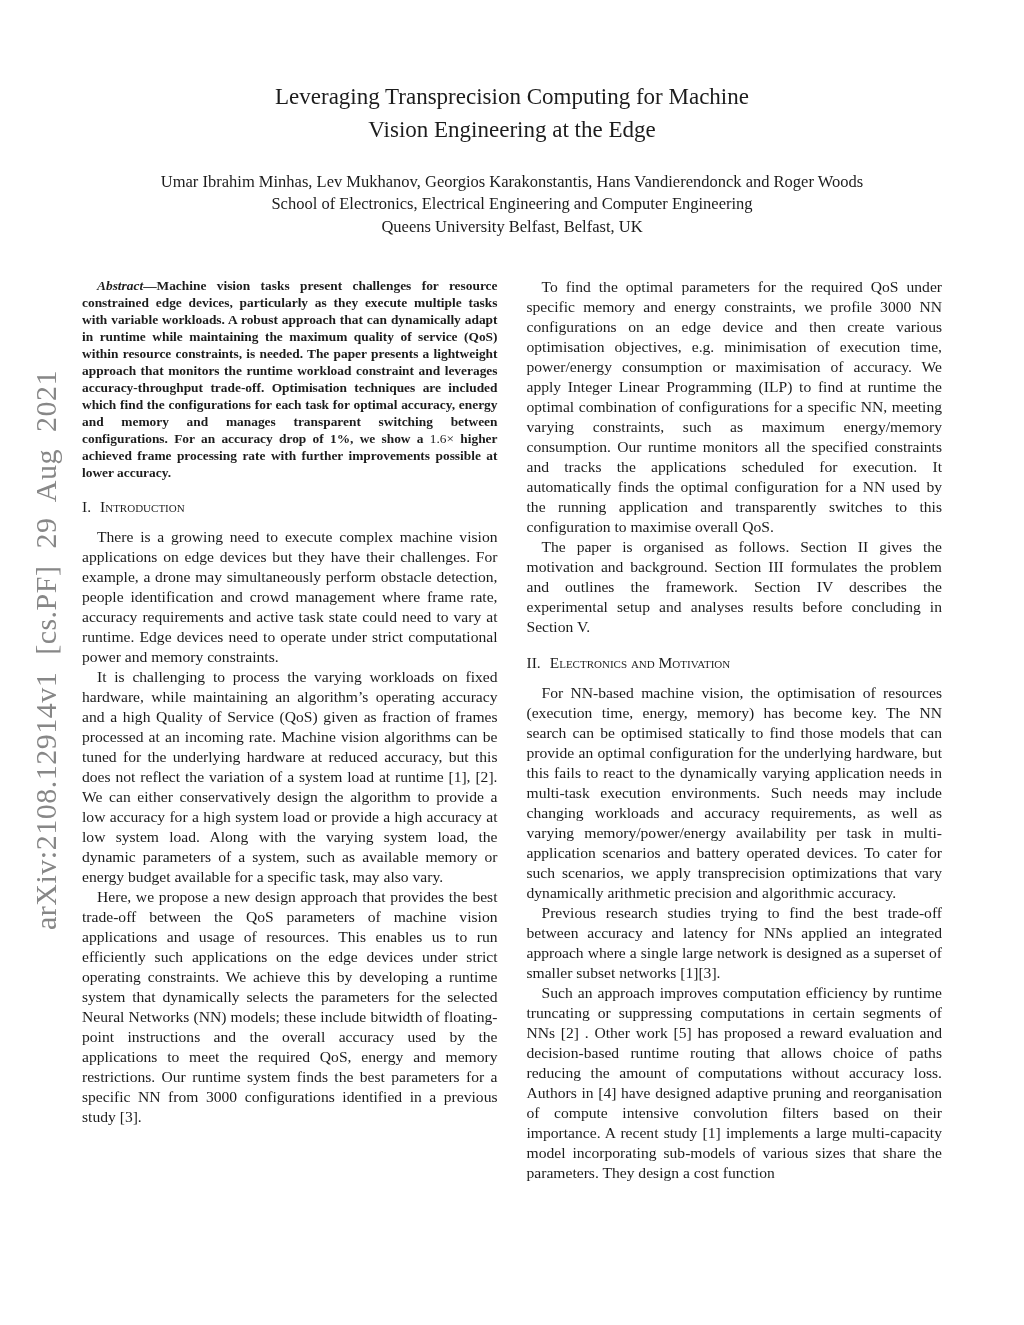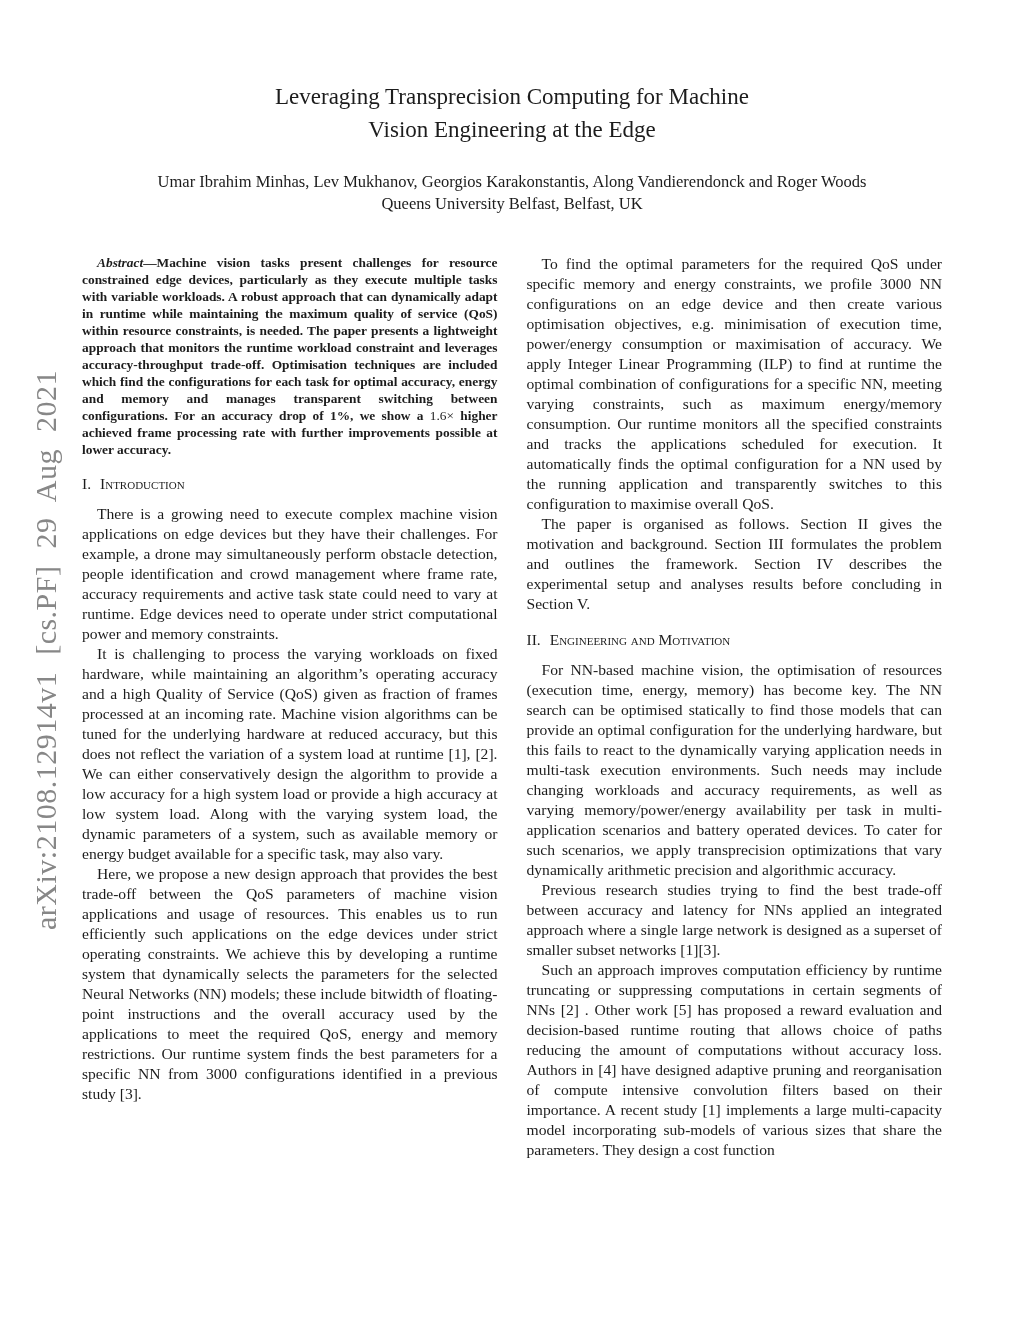"Umar Ibrahim Minhas, Lev Mukhanov," div { text: Along -> Hans }
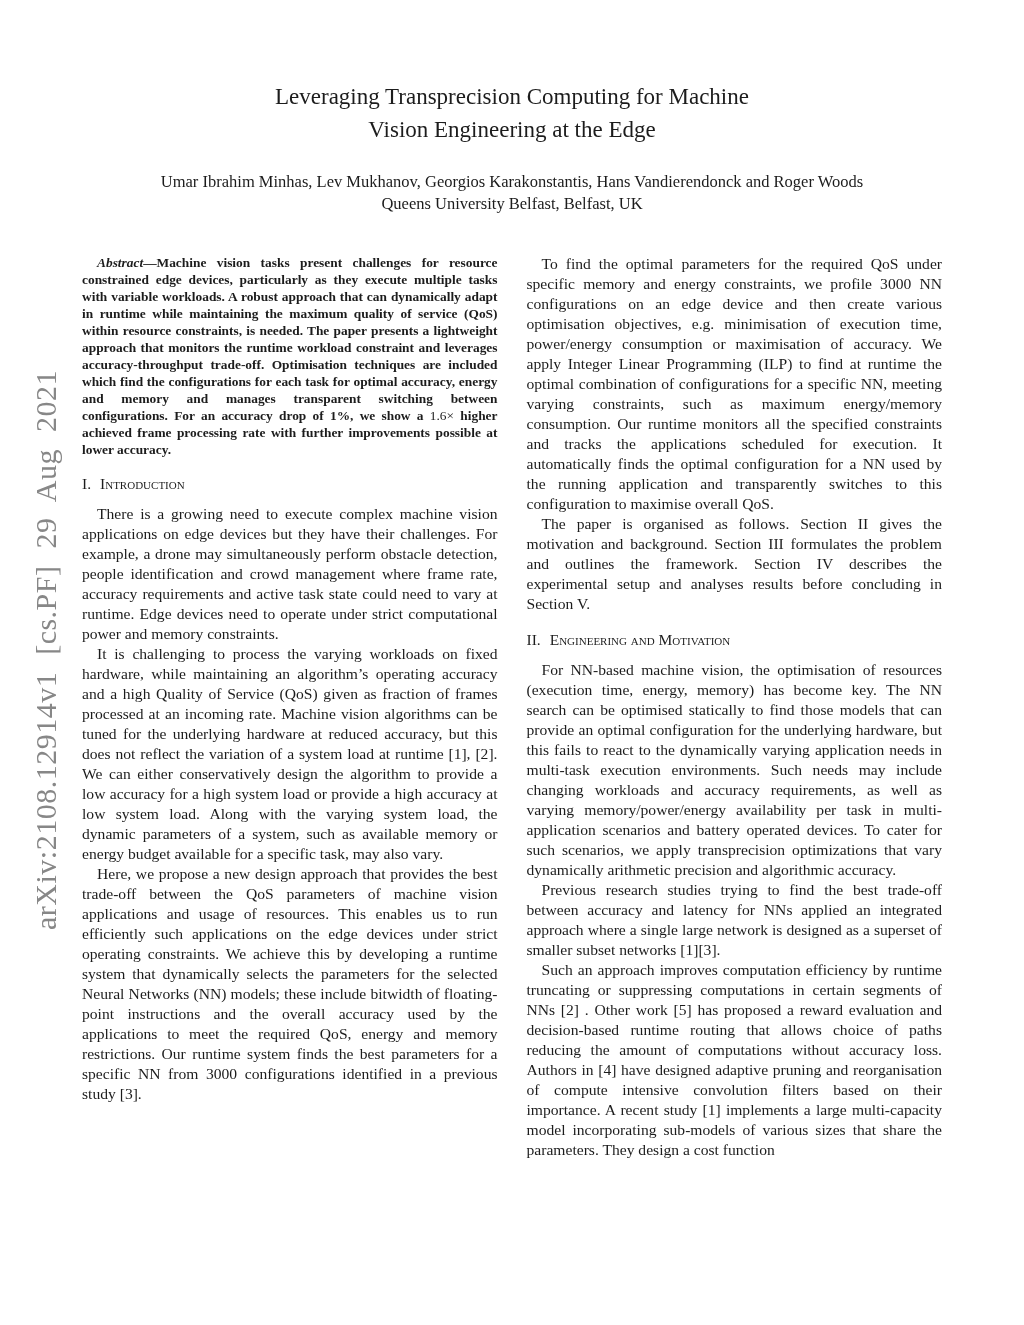"School of Electronics, Electrical" div { html: none -> <div>School of Electronics, Electrical Engineering and Computer Engineering</div> }
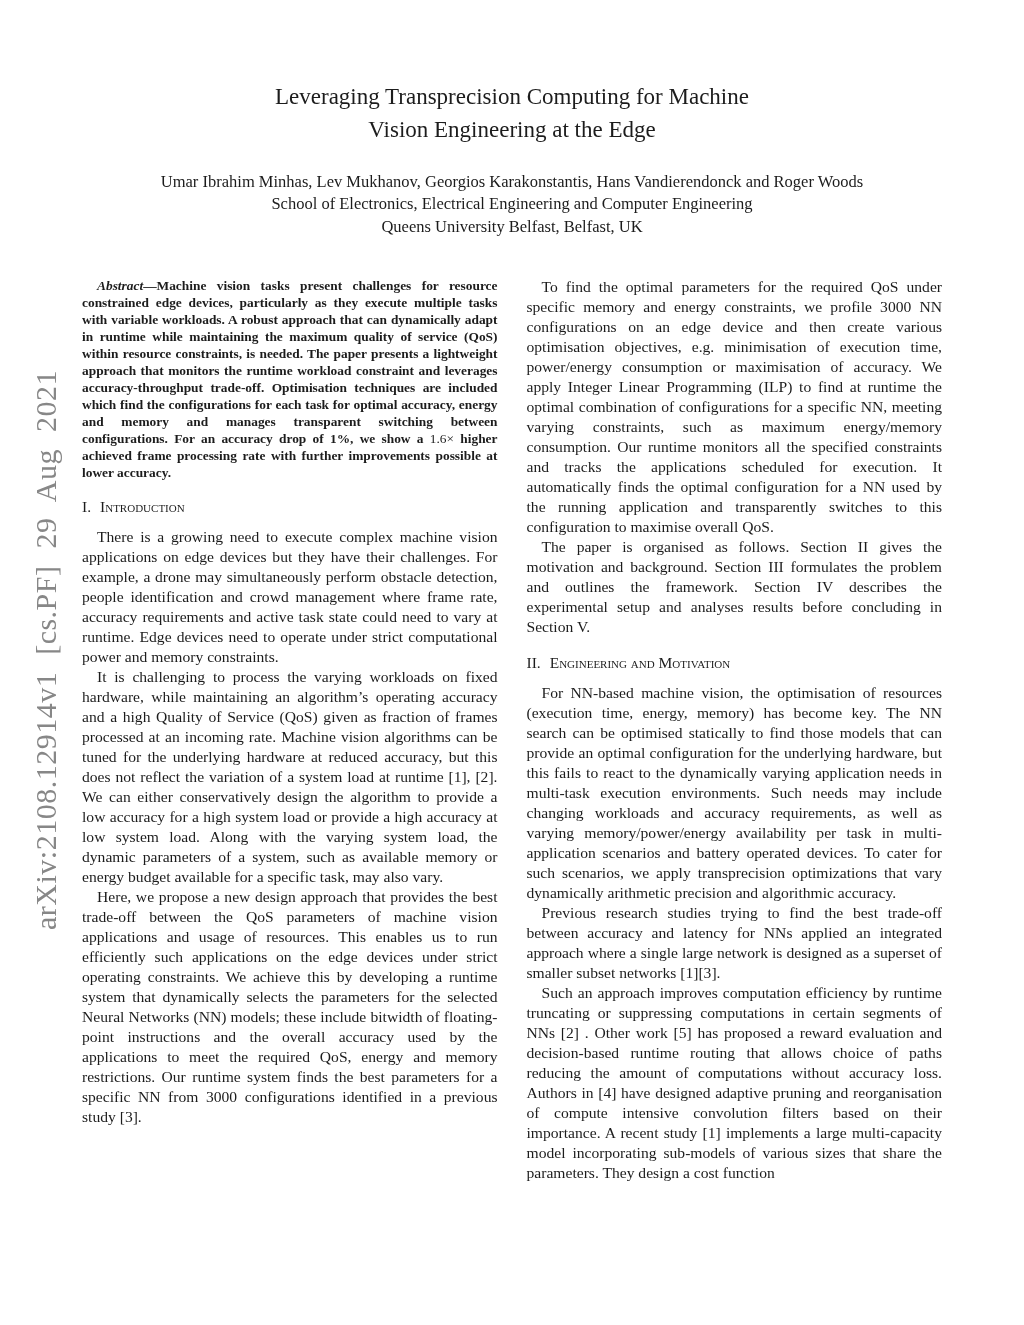"Engineering and Motivation" span.sec-title { text: Engineering -> Electronics }
